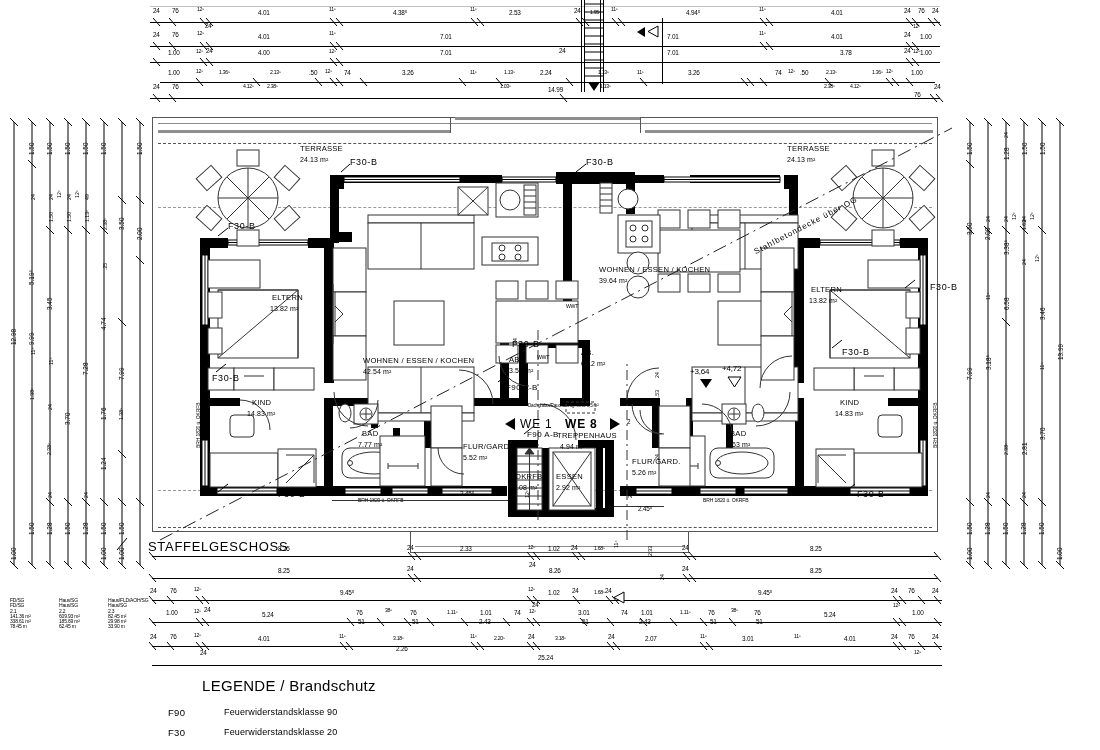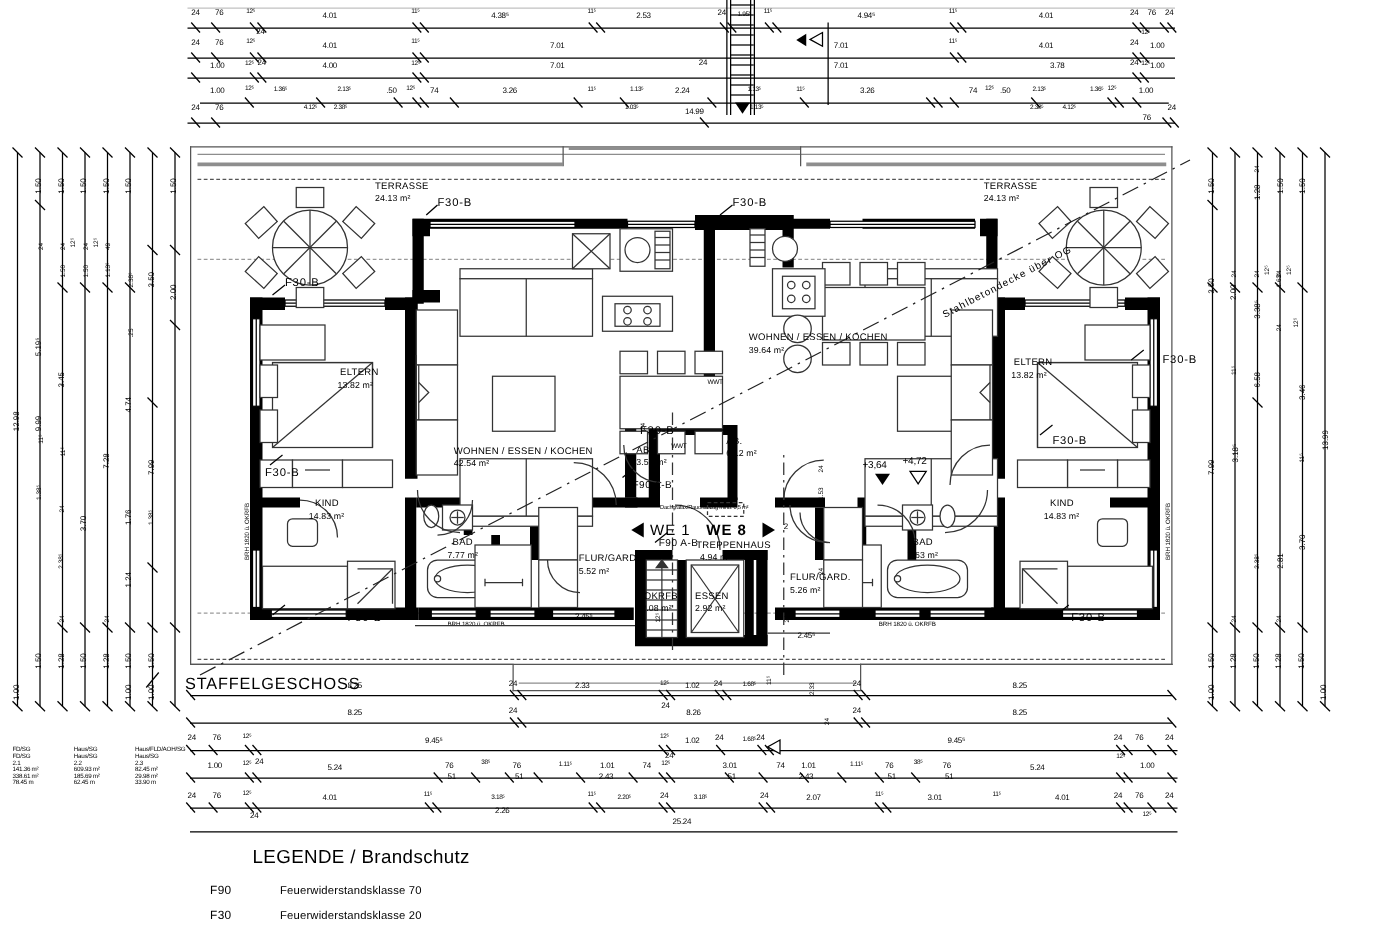"Feuerwiderstandsklasse 70" div.t { text: 70 -> 90 }
